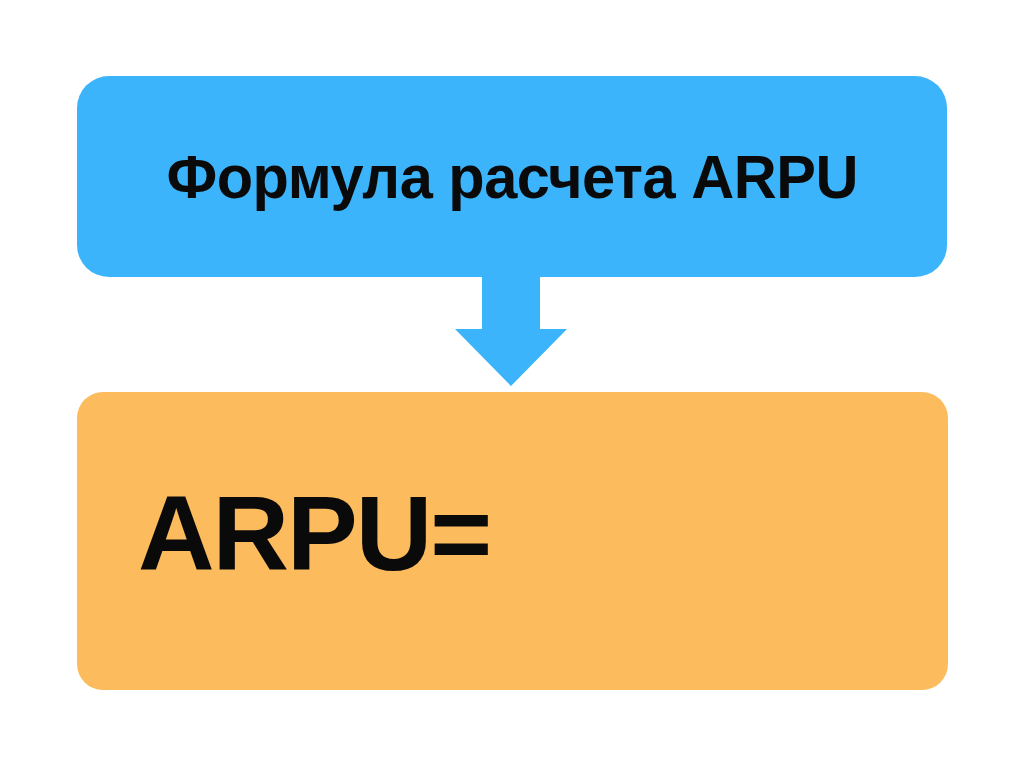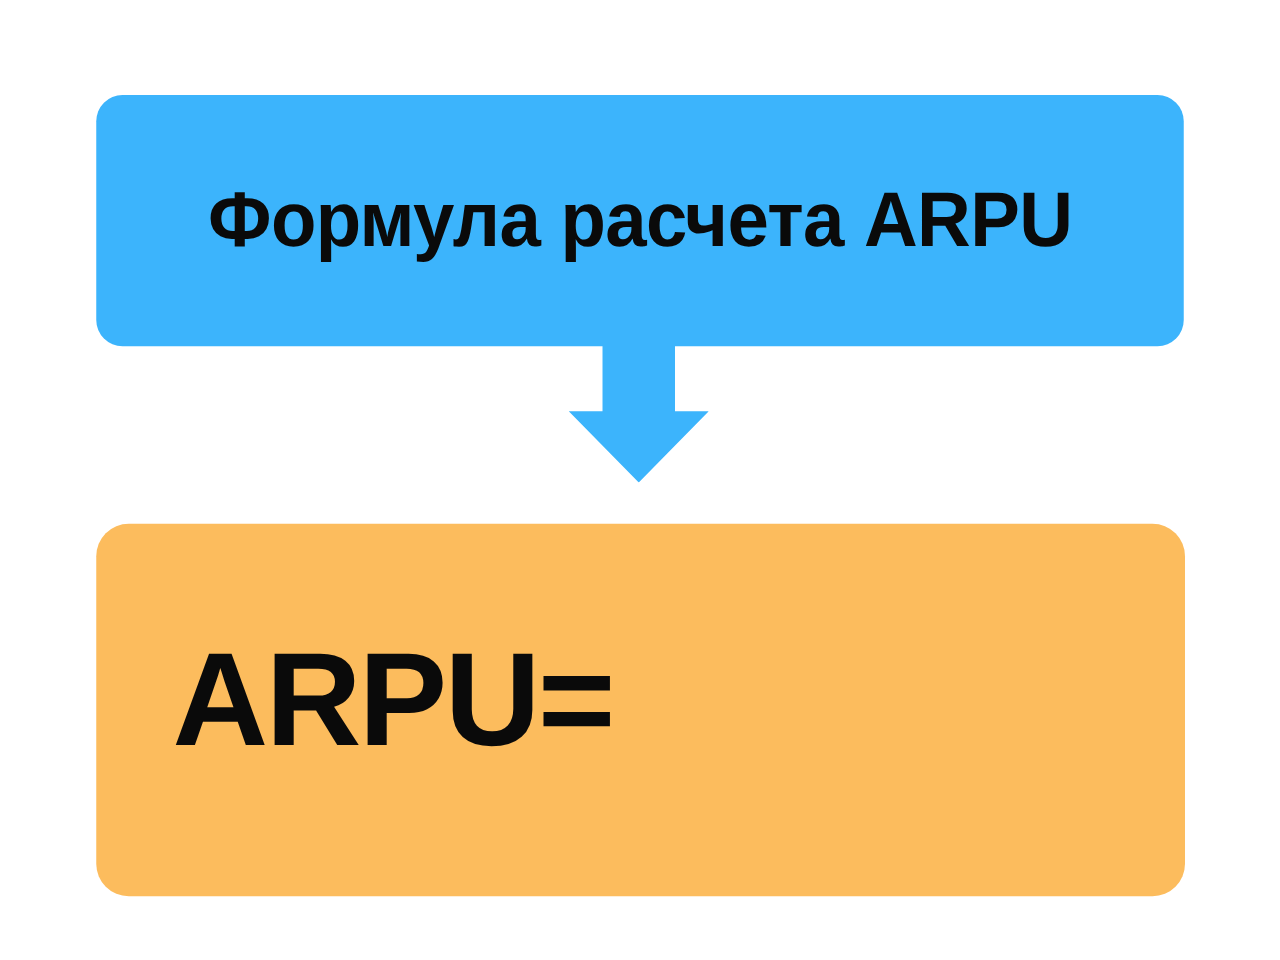"Формула расчета ARPU" .header-box { border-radius: 21px -> 32px }
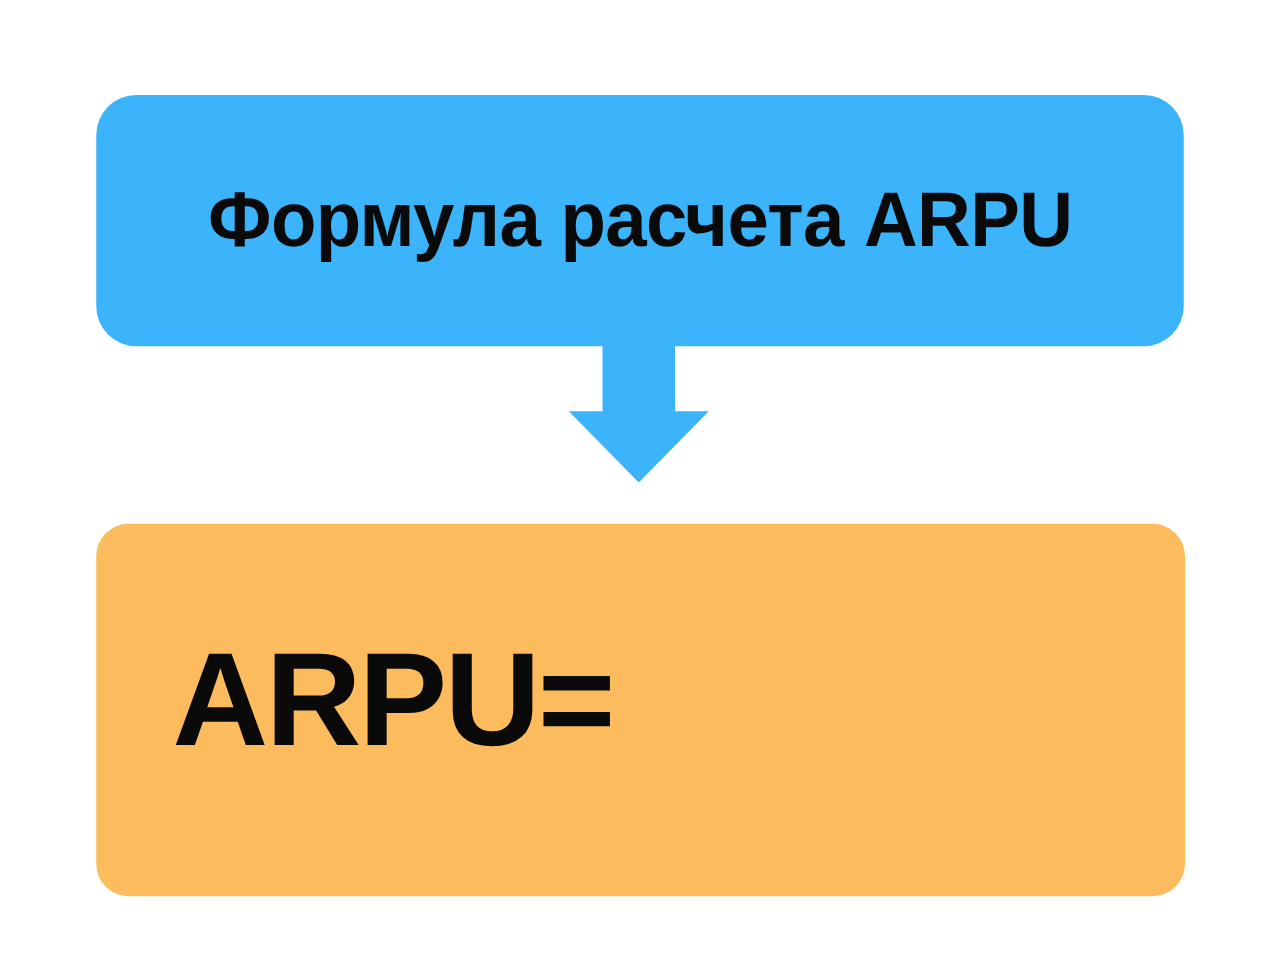"ARPU=" .formula-box { margin-top: 27px -> none }
